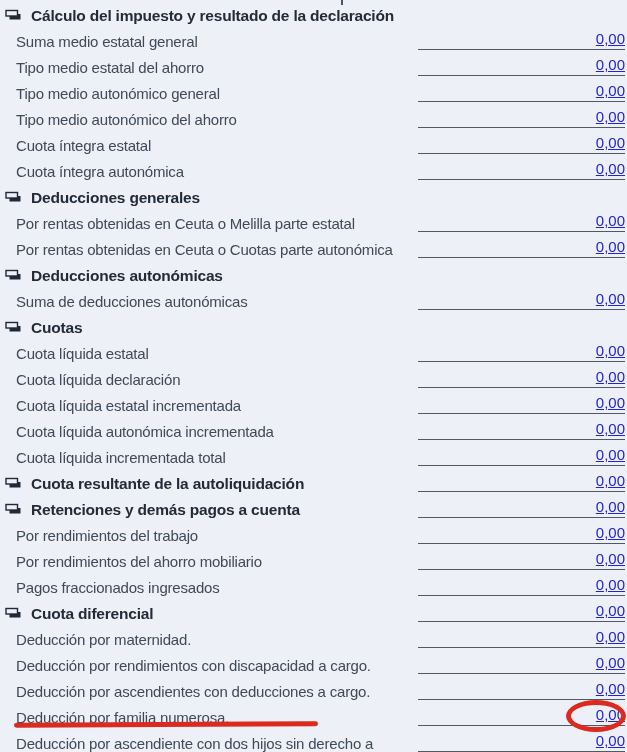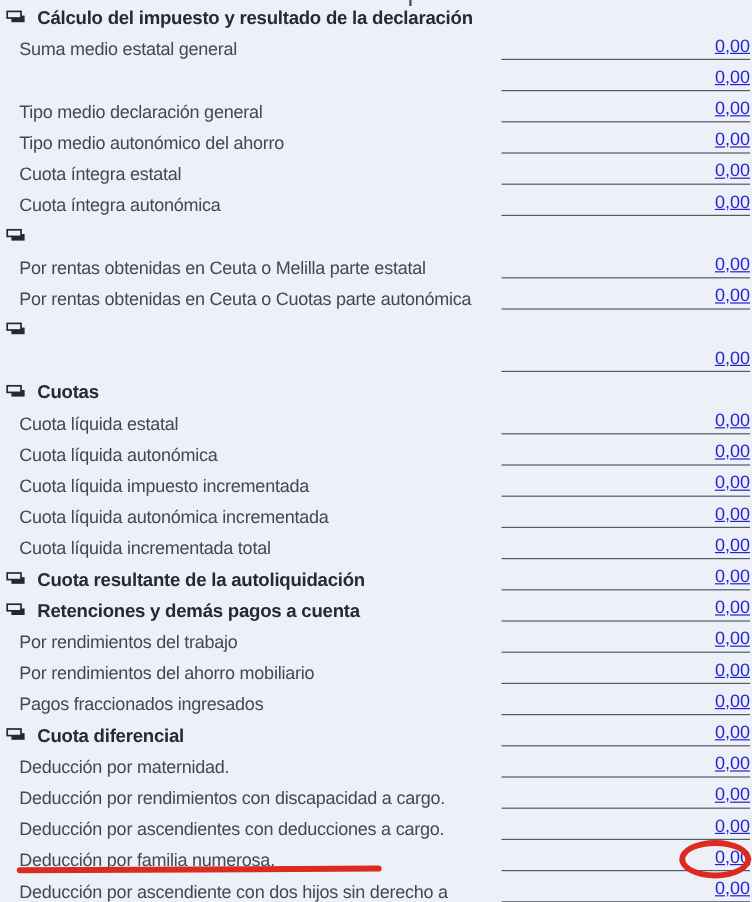"Tipo medio estatal del ahorro" span.label { html: none -> <span>Tipo medio estatal del ahorro</span> }
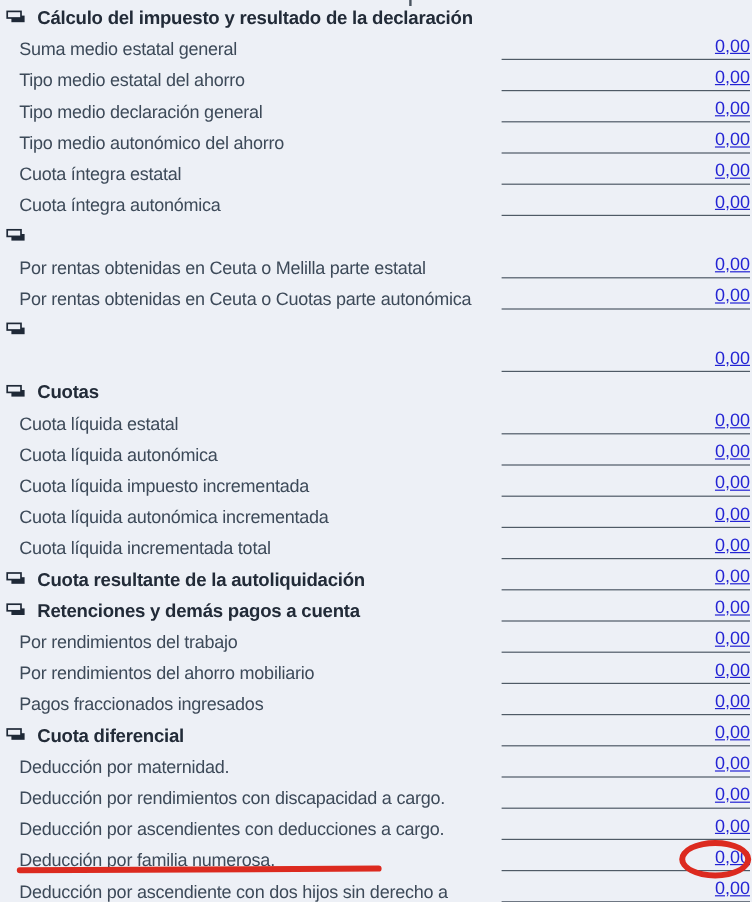"Tipo medio declaración general" span.label { text: declaración -> autonómico }
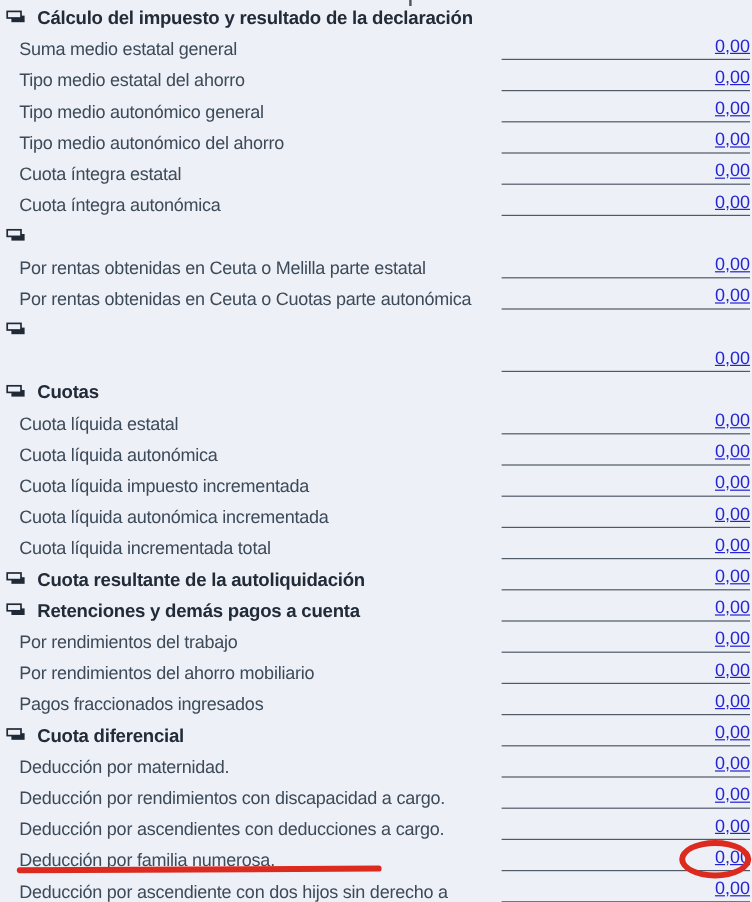"Deducciones generales" span.label { html: none -> <span>Deducciones generales</span> }
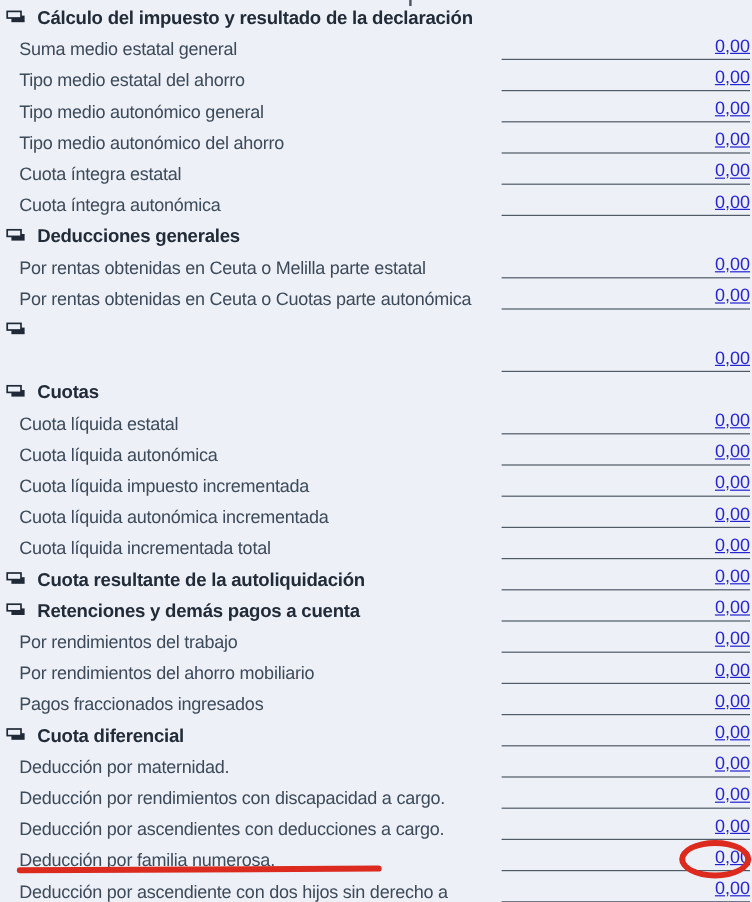"Deducciones autonómicas" span.label { html: none -> <span>Deducciones autonómicas</span> }
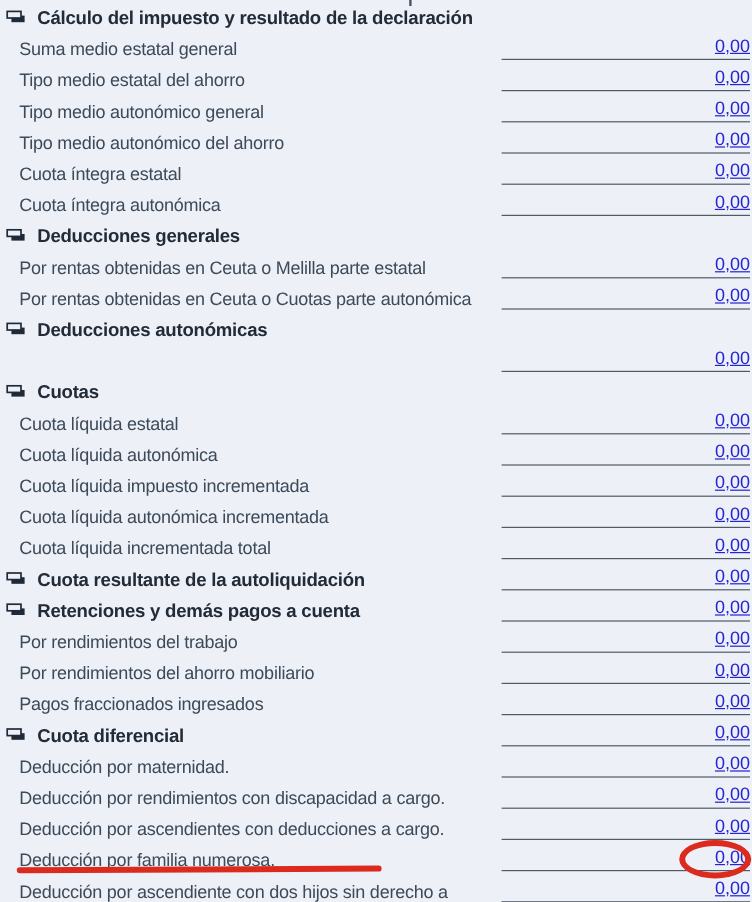"Suma de deducciones autonómicas" span.label { html: none -> <span>Suma de deducciones autonómicas</span> }
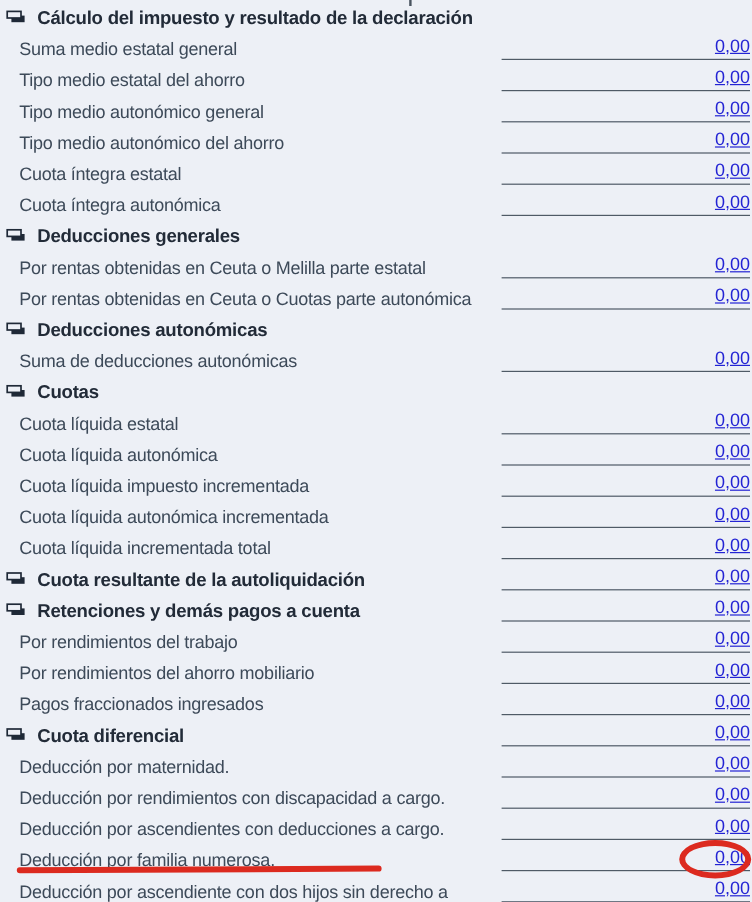"Cuota líquida autonómica" span.label { text: autonómica -> declaración }
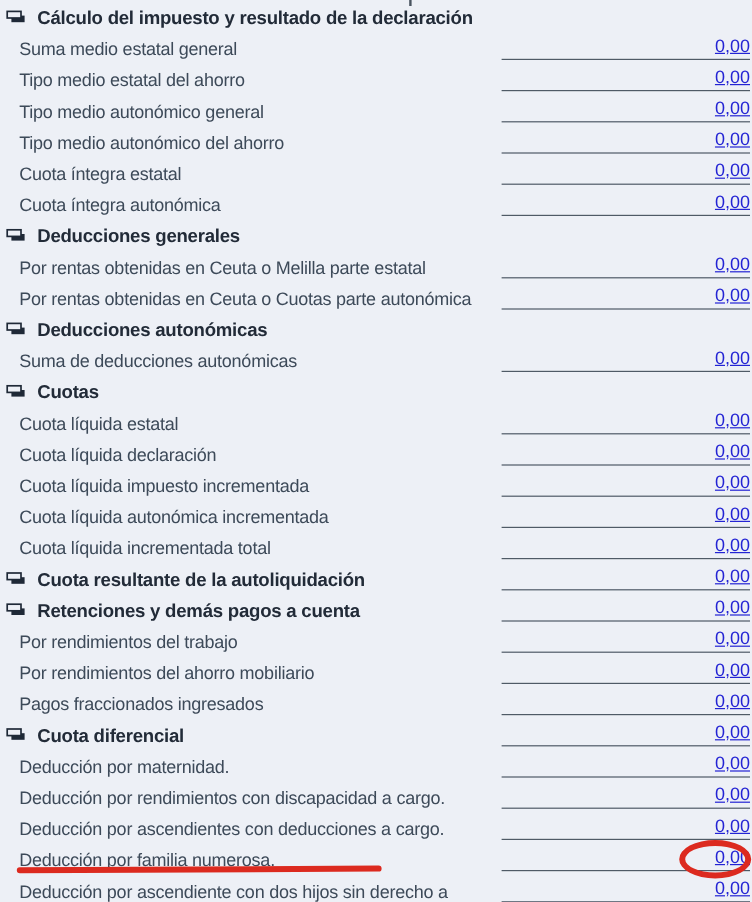"Cuota líquida impuesto incrementada" span.label { text: impuesto -> estatal }
